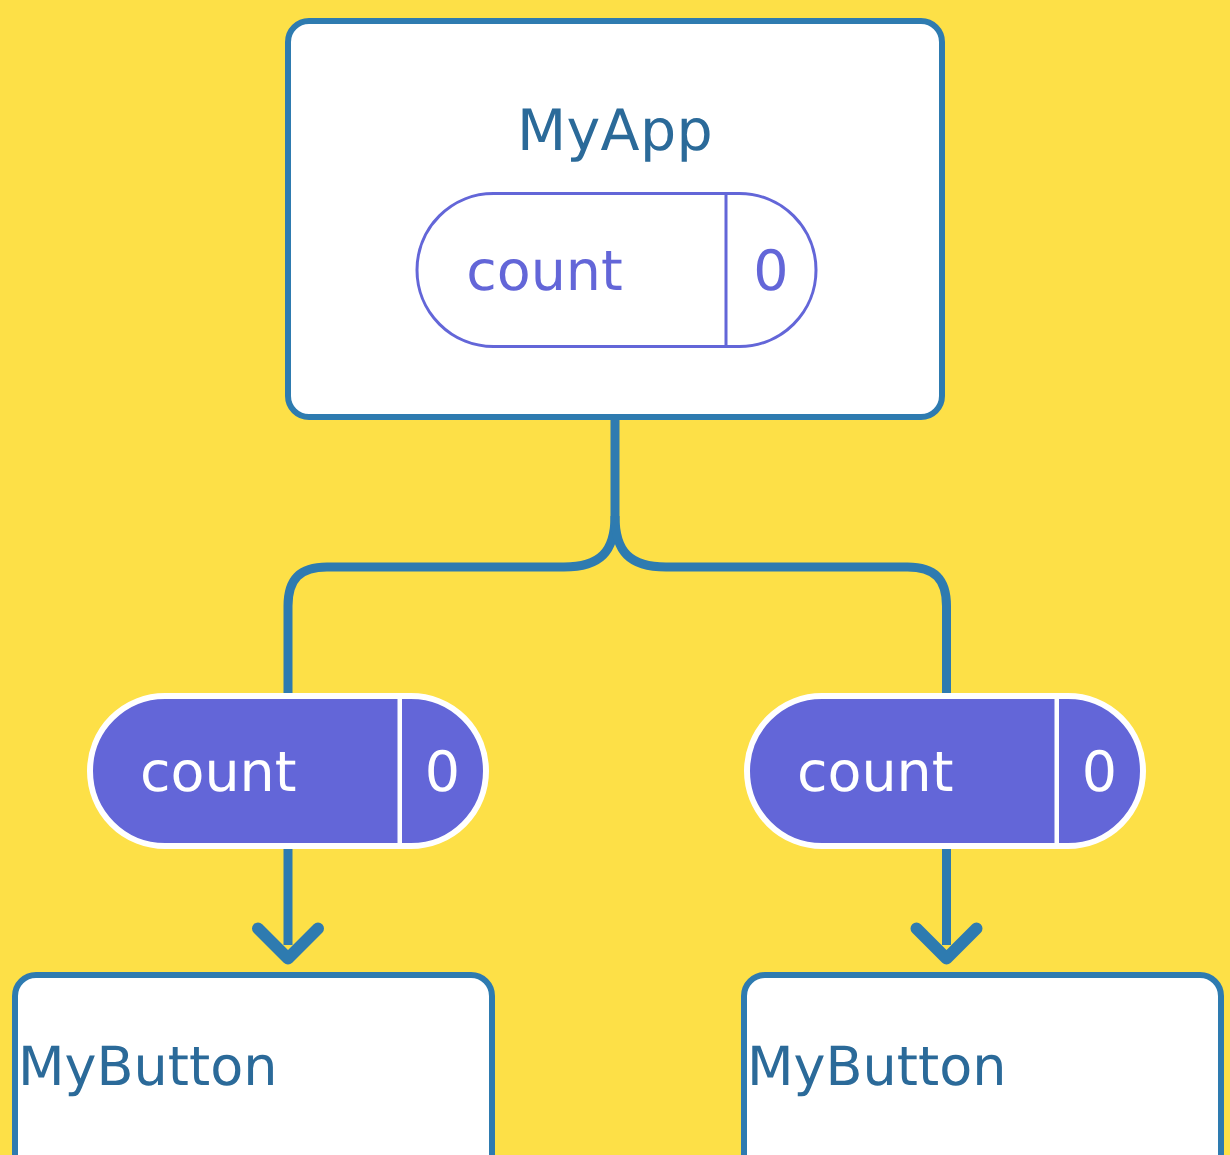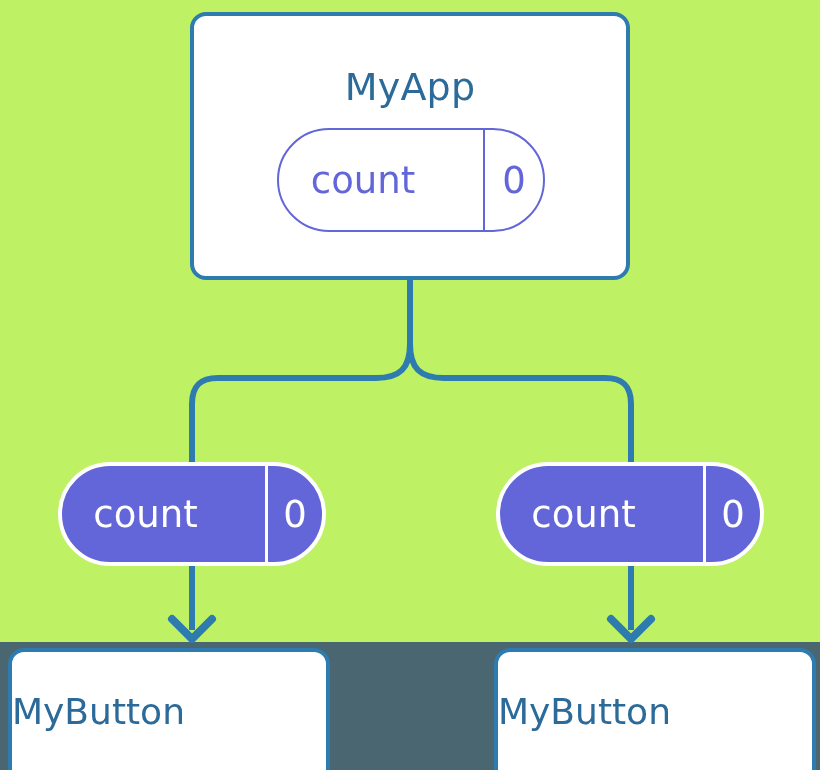"MyApp" #stage { background: #bef264 -> #fde047; height: 642px -> 770px }
